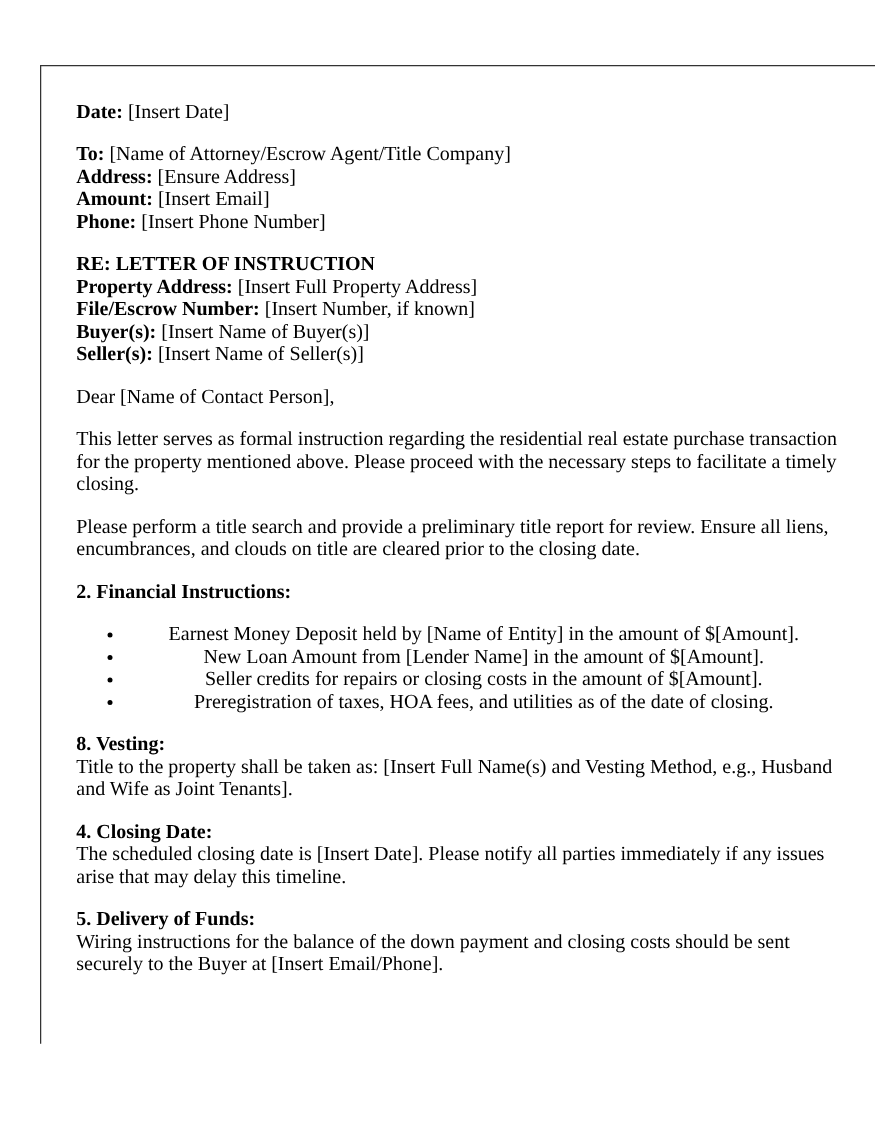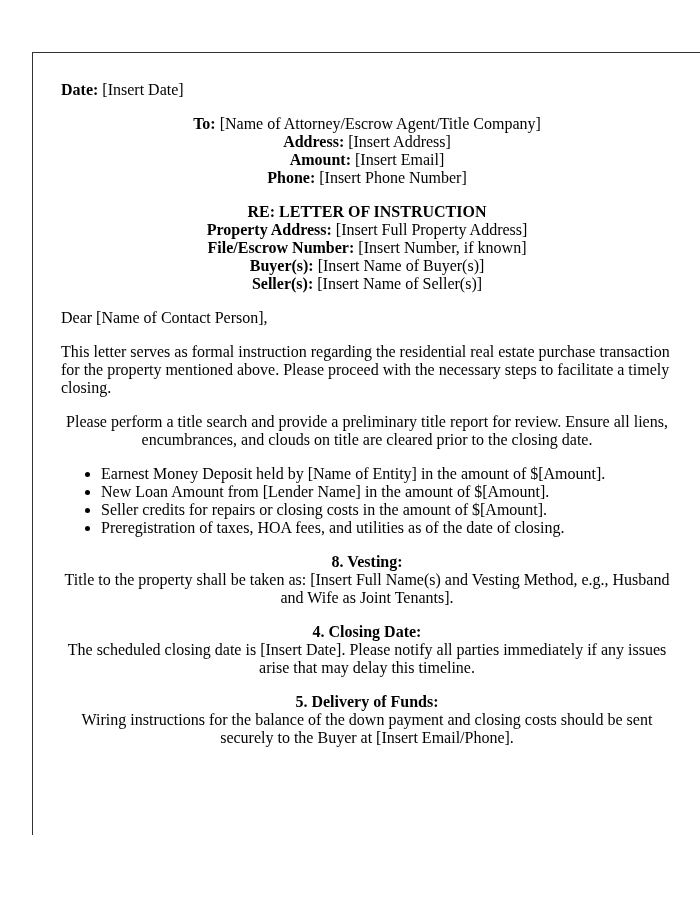"To: [Name of Attorney/Escrow Agent/Title" .block { text-align: center -> none }
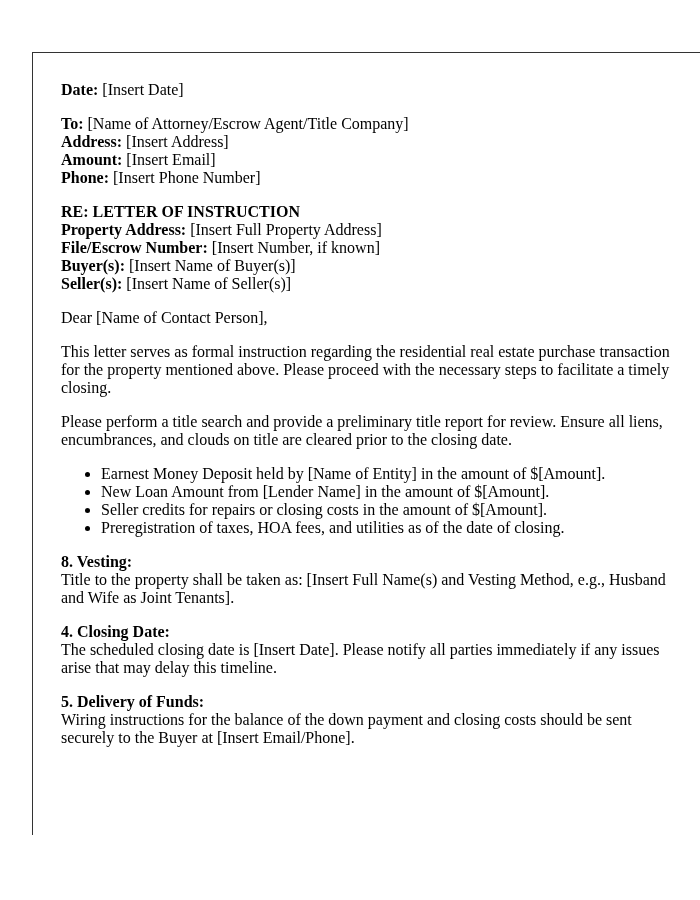"[Insert Address]" span { text: Insert -> Ensure }
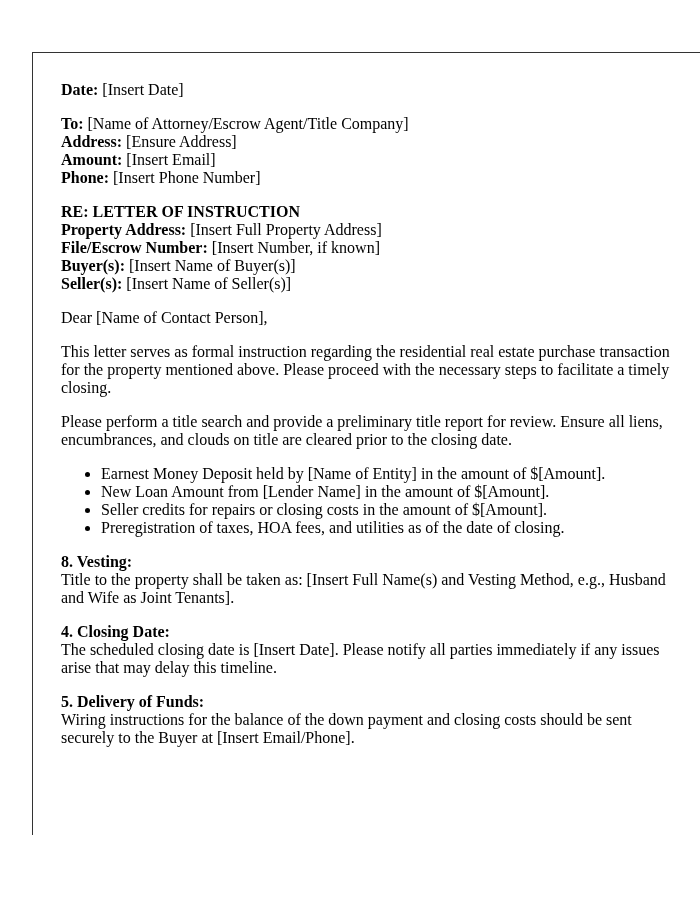"2. Financial Instructions:" p.section-title { html: none -> <p>2. Financial Instructions:</p> }
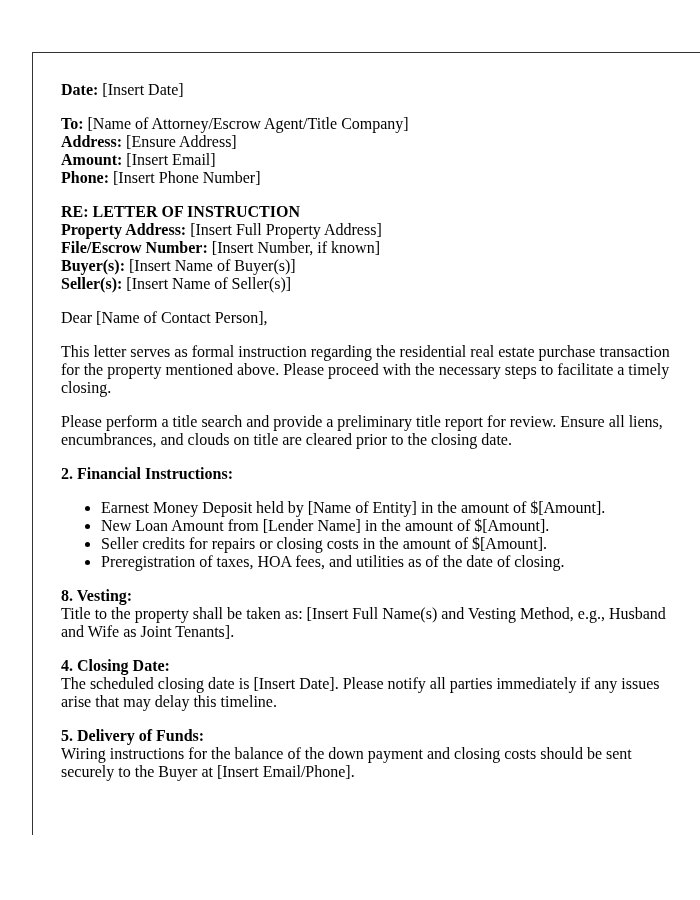"Earnest Money Deposit held by" ul li { text-align: none -> center }
